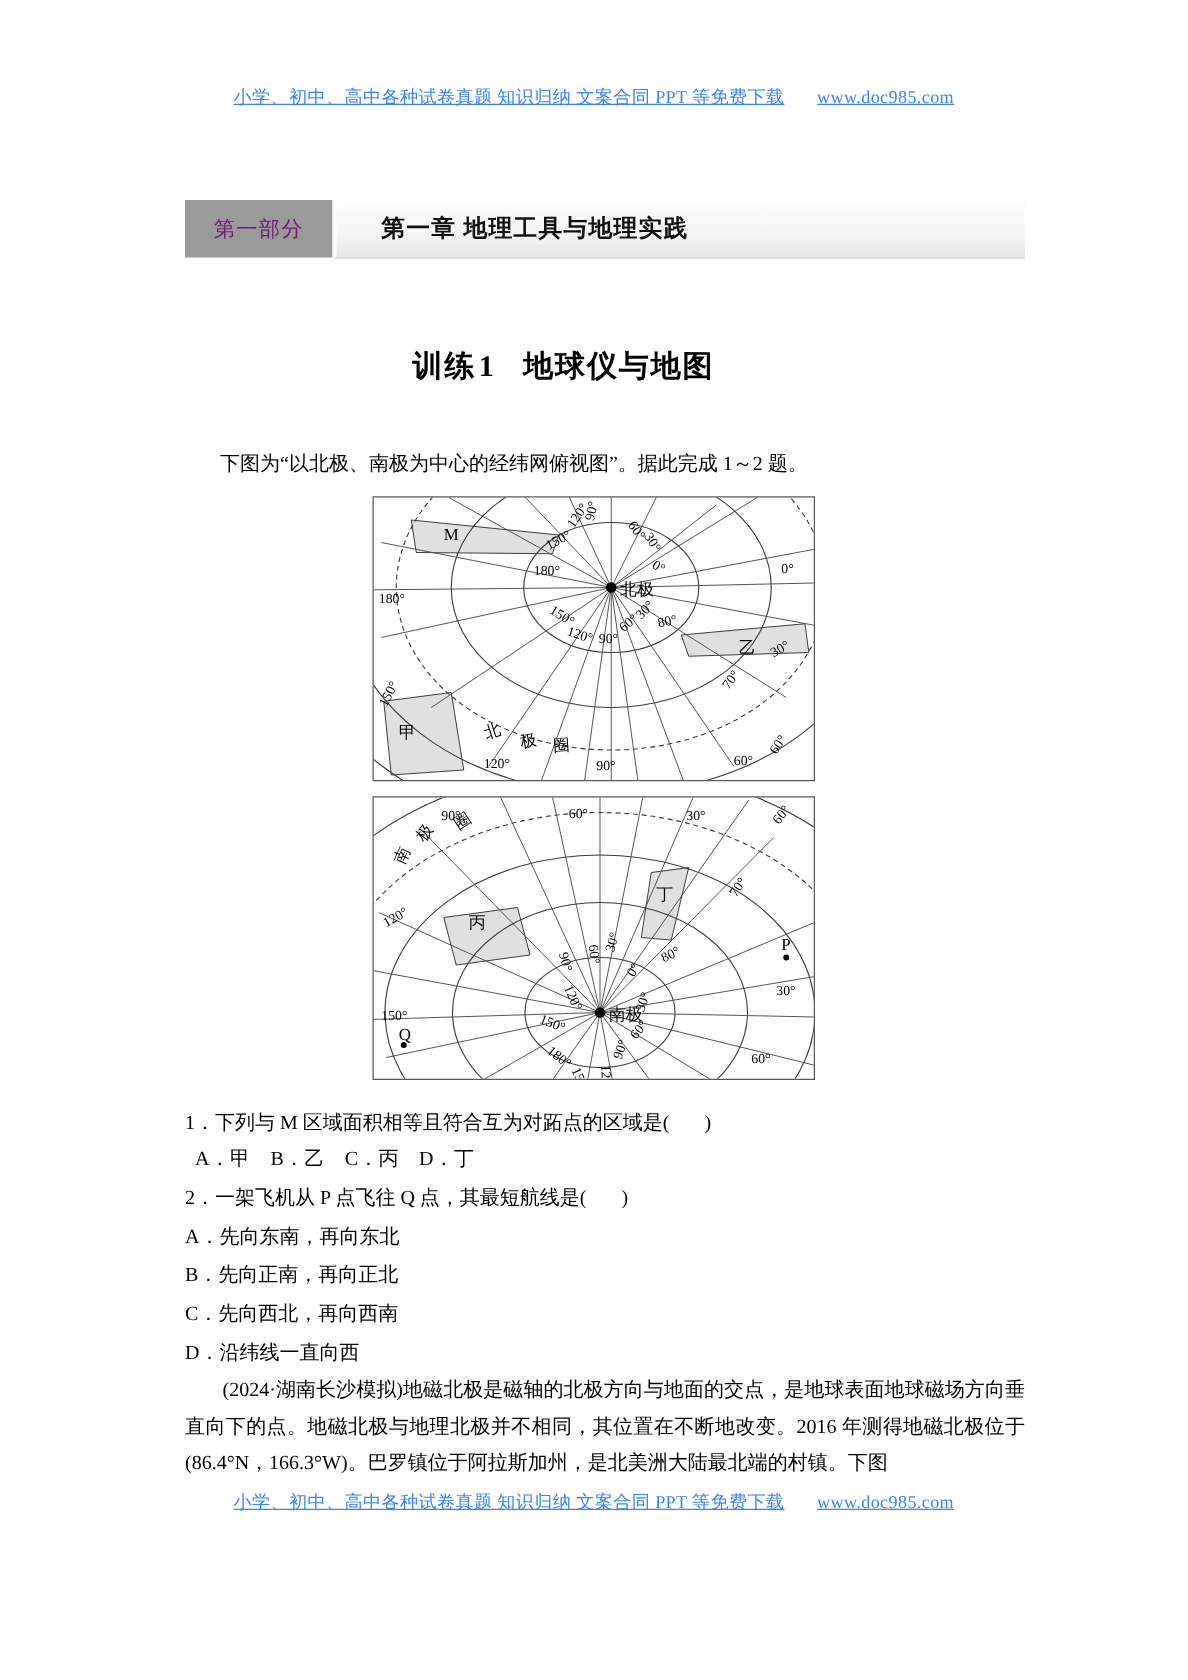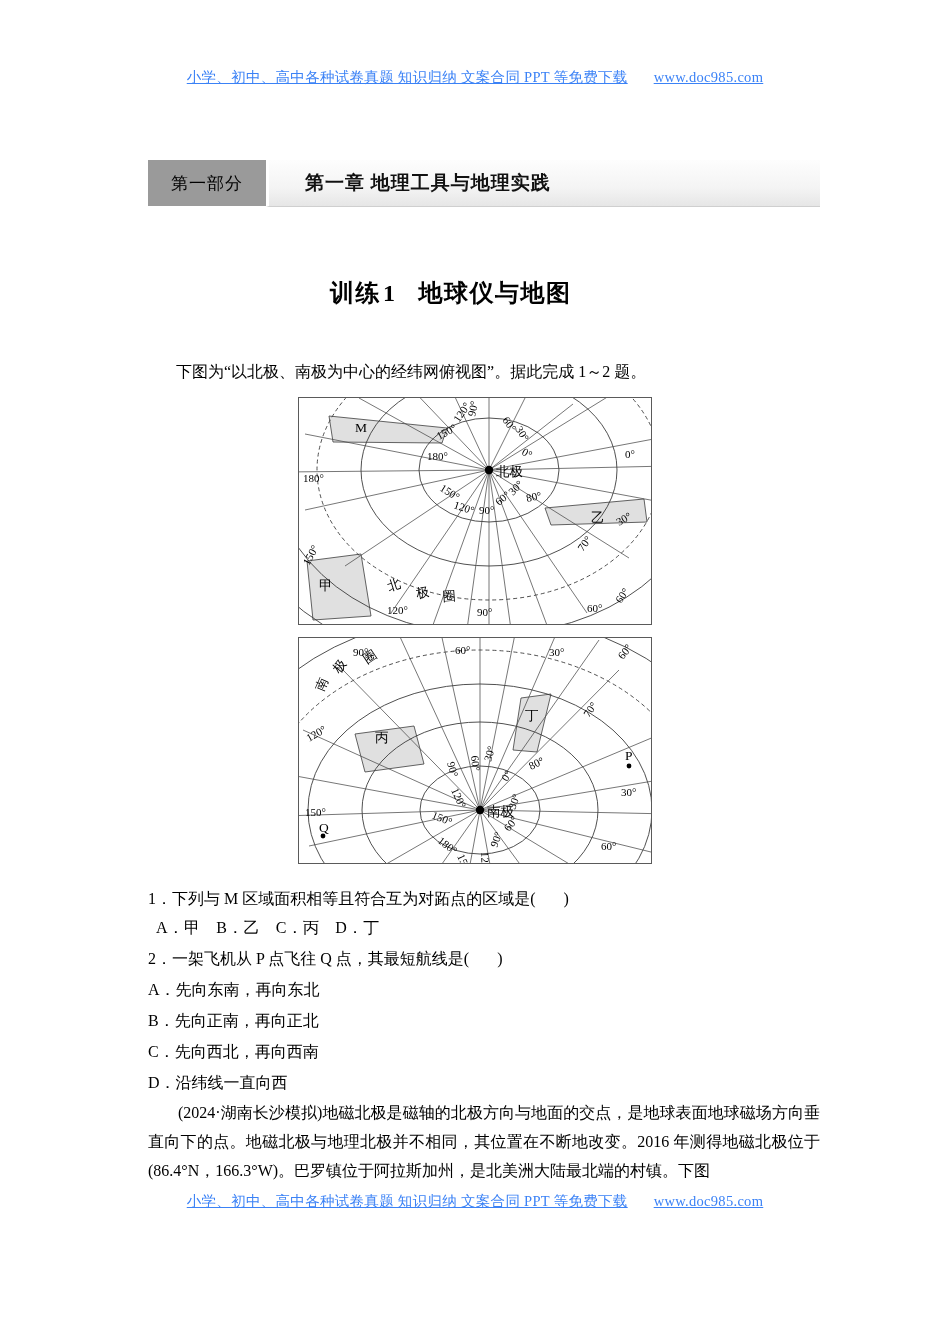"第一部分" .banner-tag { color: #000000 -> #701a75 }
